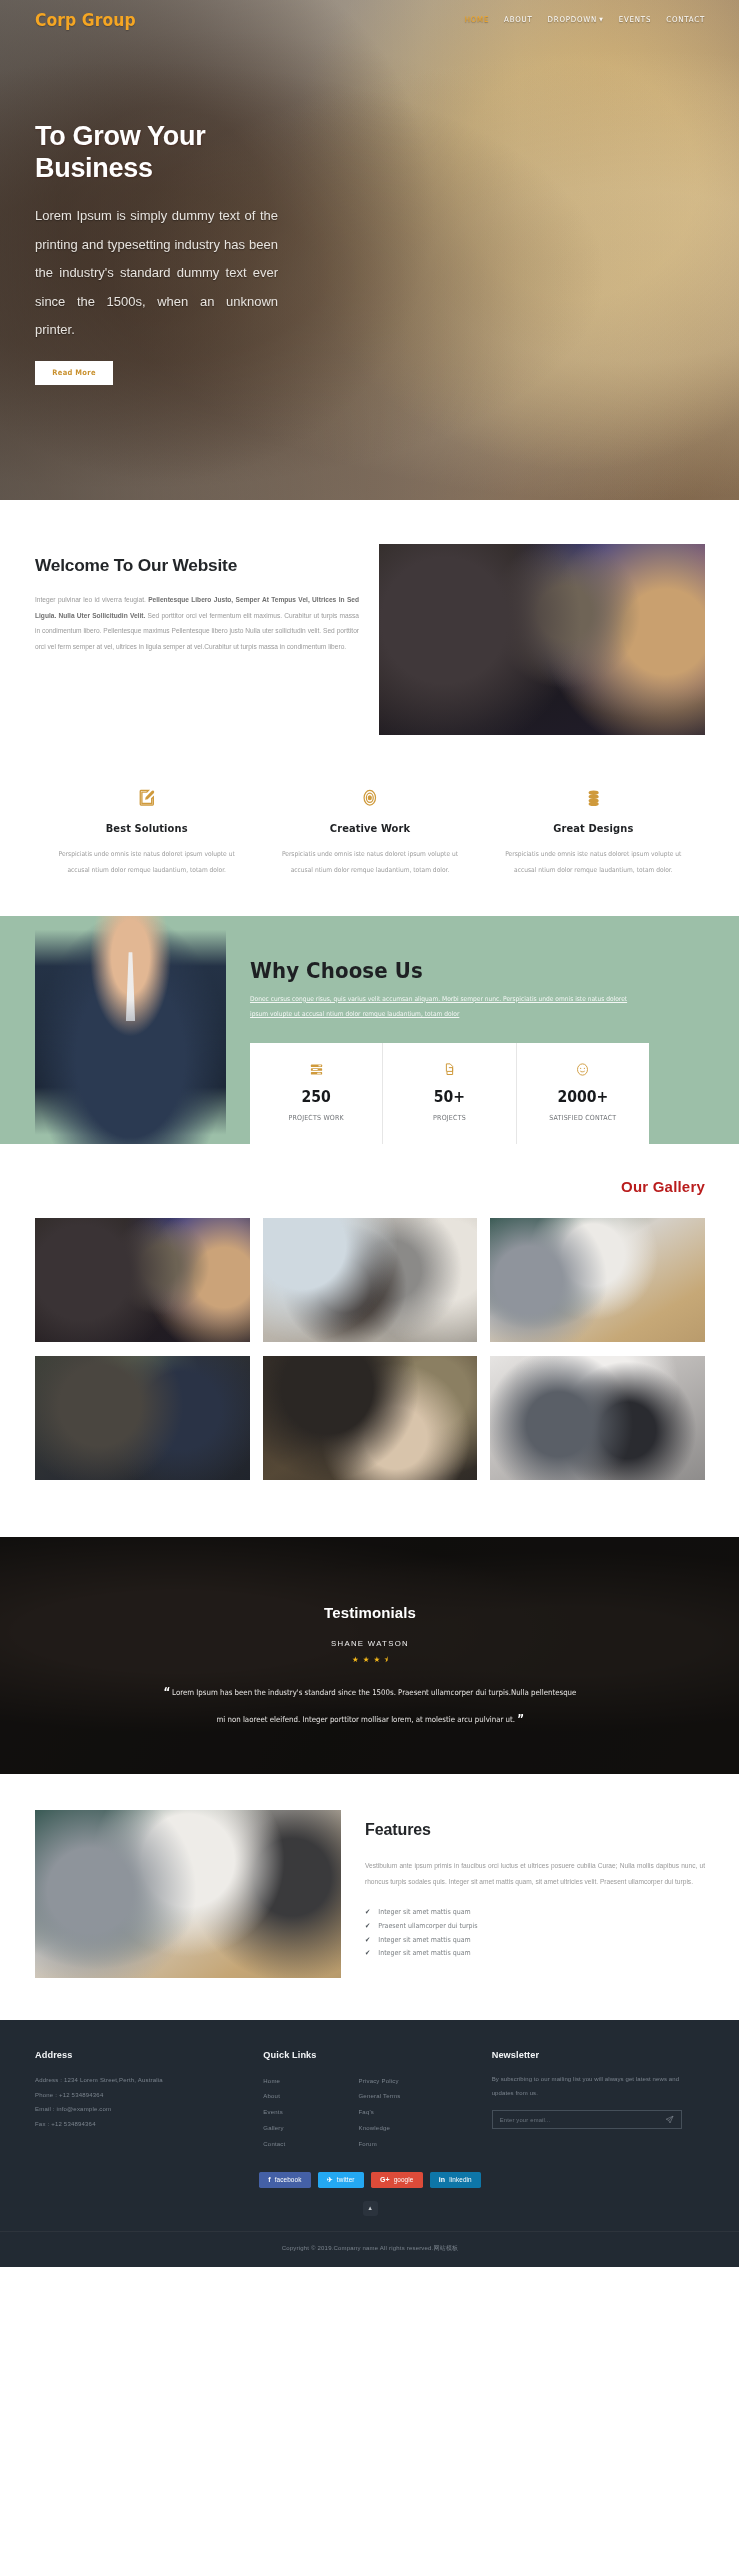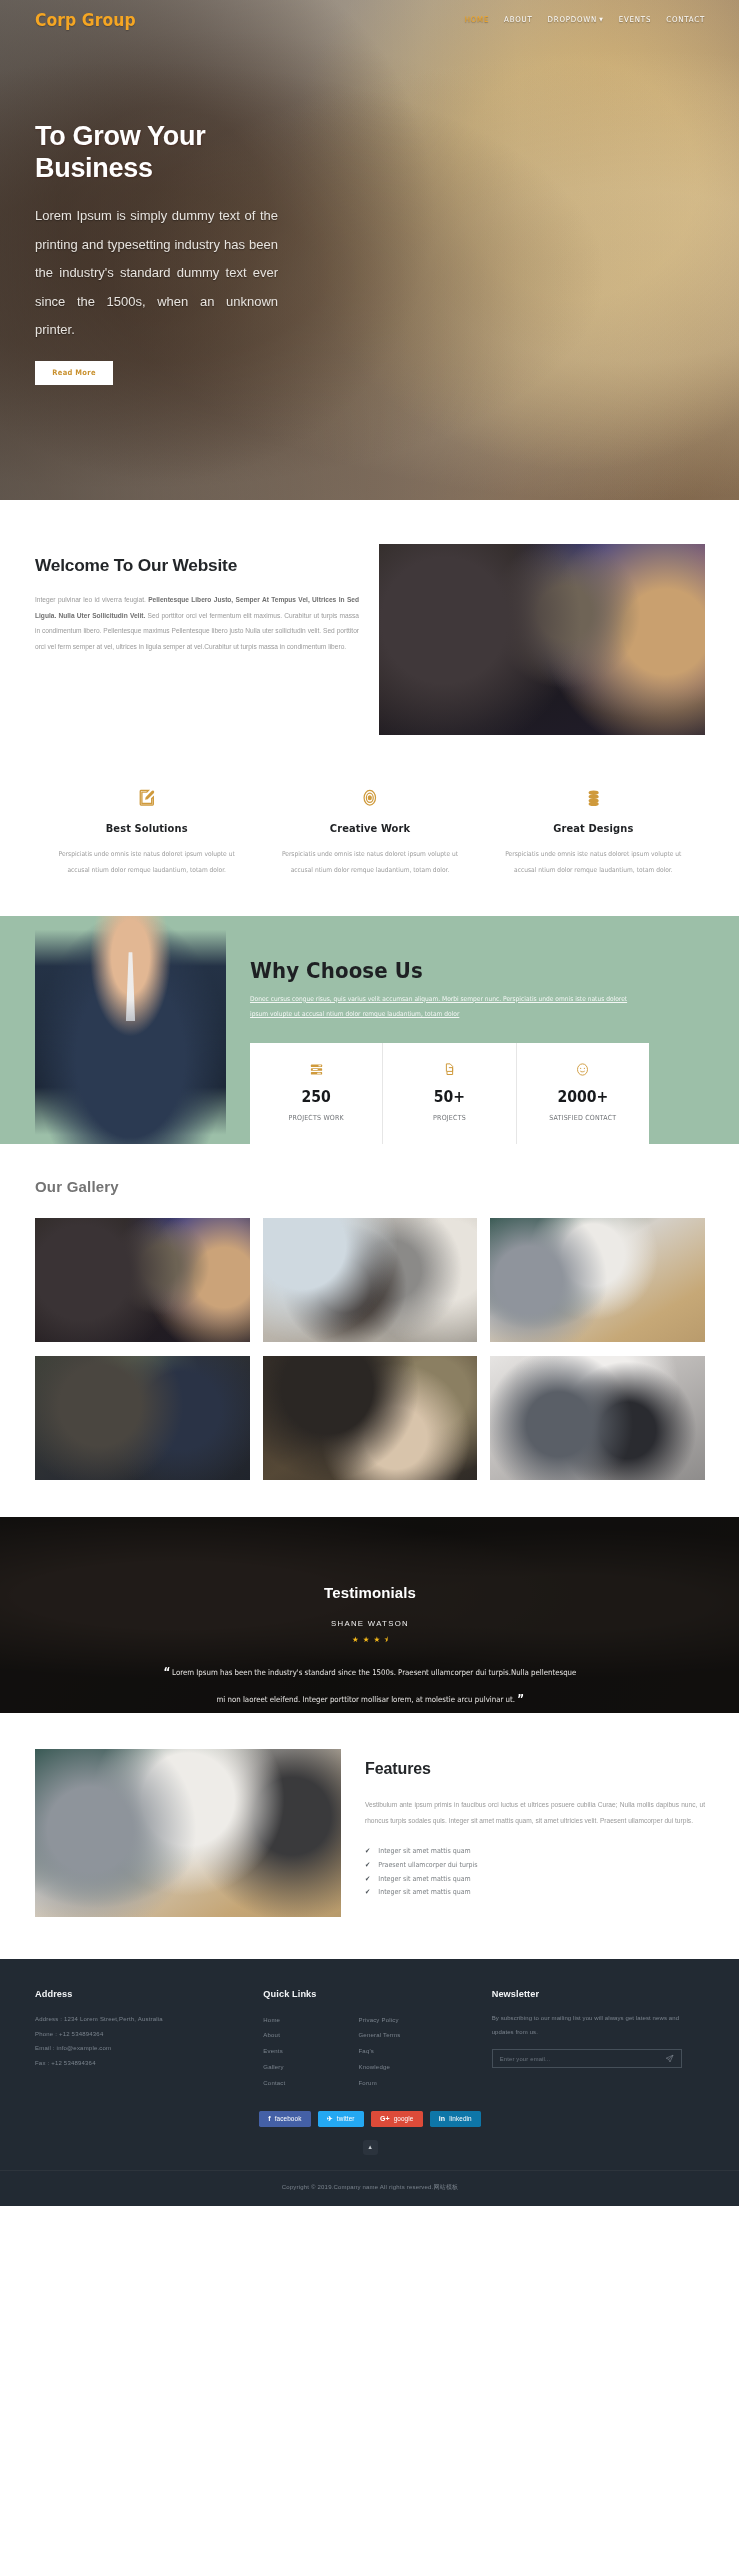"Our Gallery" .gallery h2 { color: #737373 -> #b91c1c; text-align: left -> right }
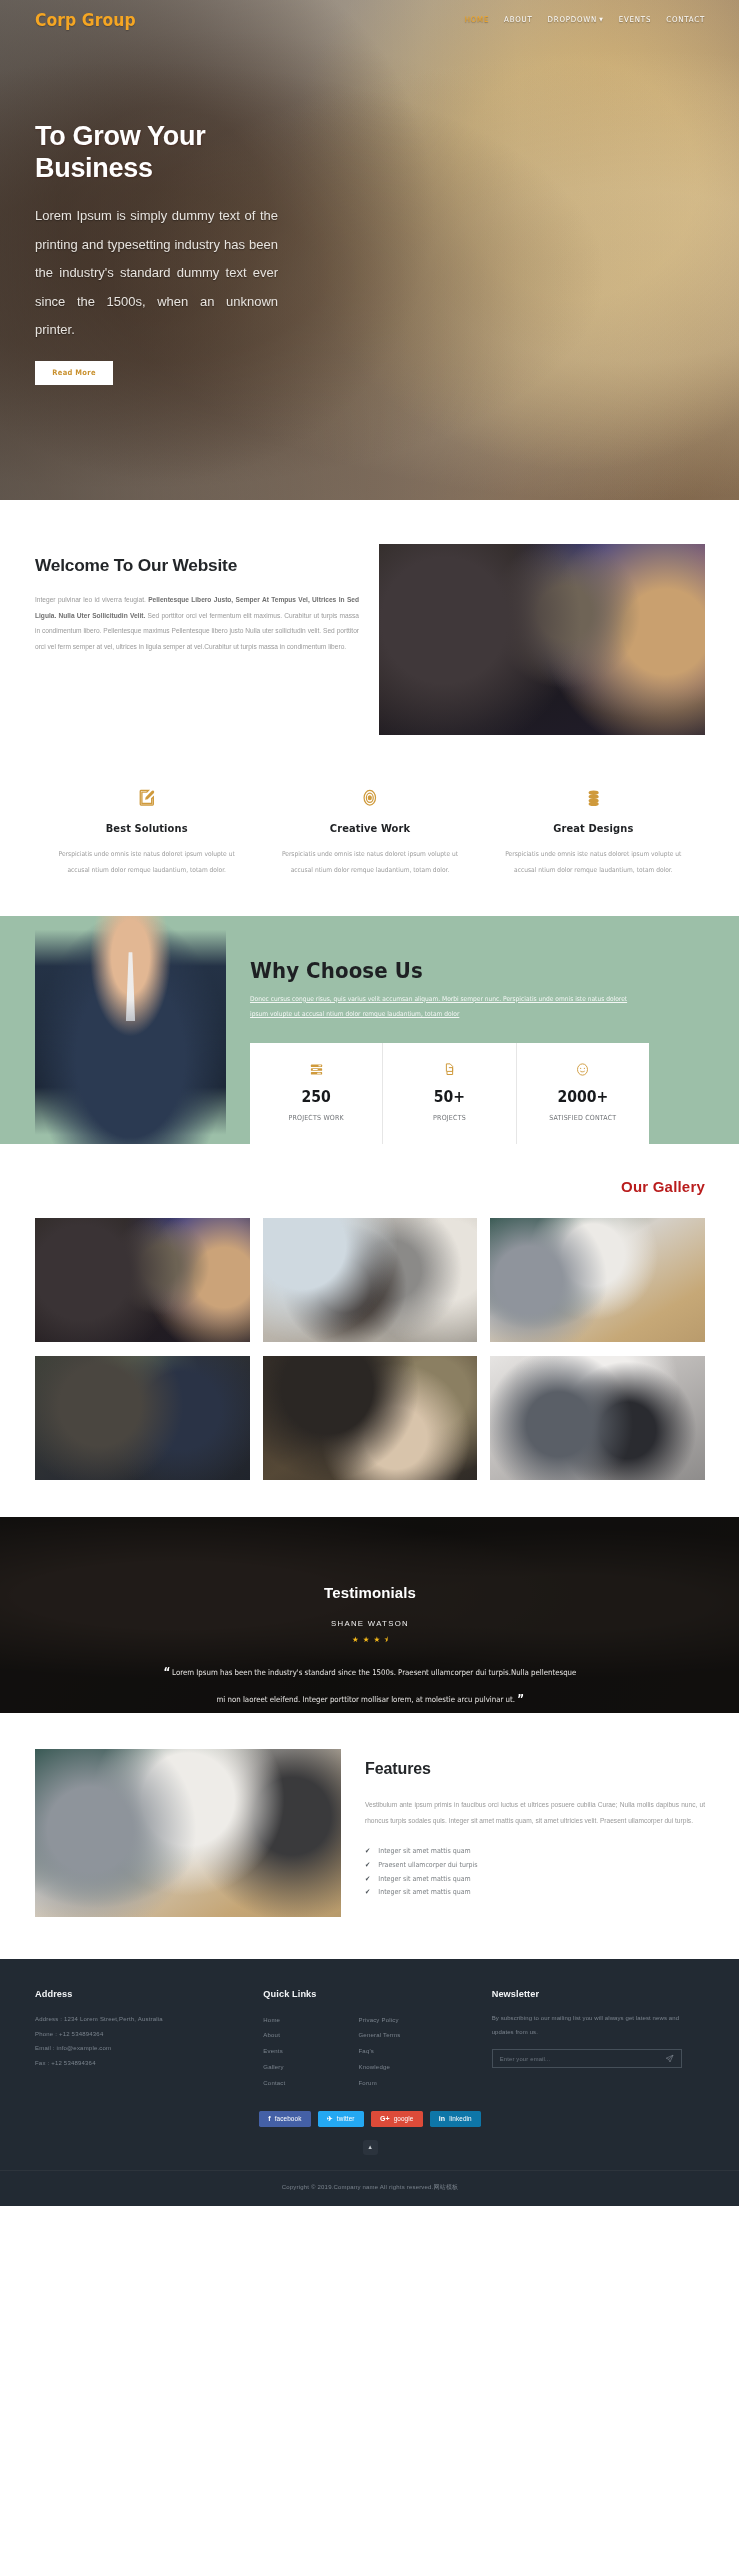"Testimonials" .testi { align-items: flex-end -> center; height: 196px -> 237px; margin-top: none -> 20px }
